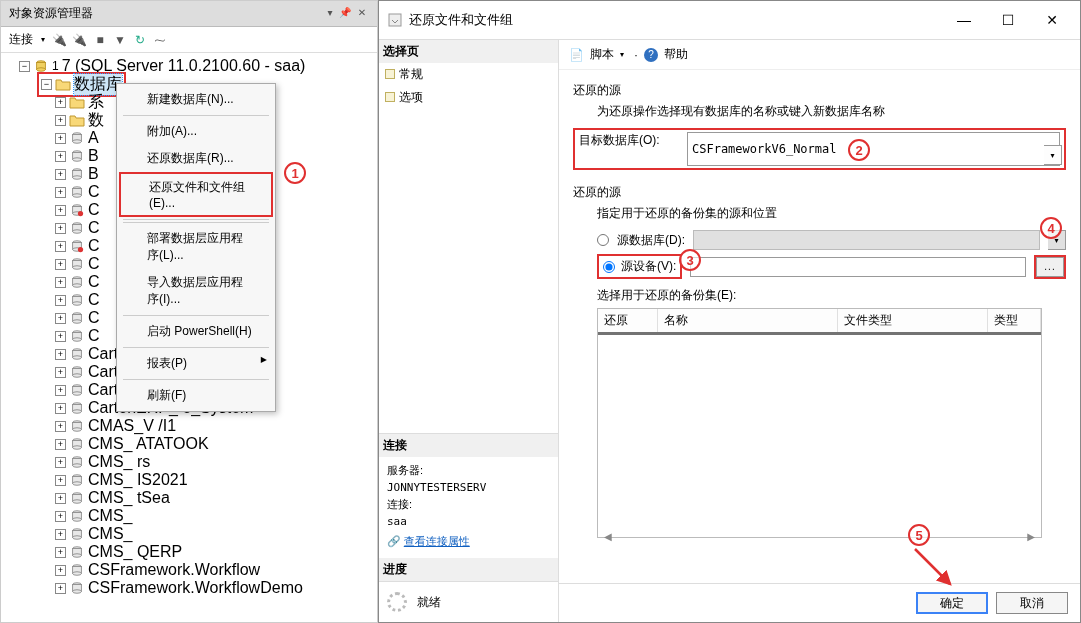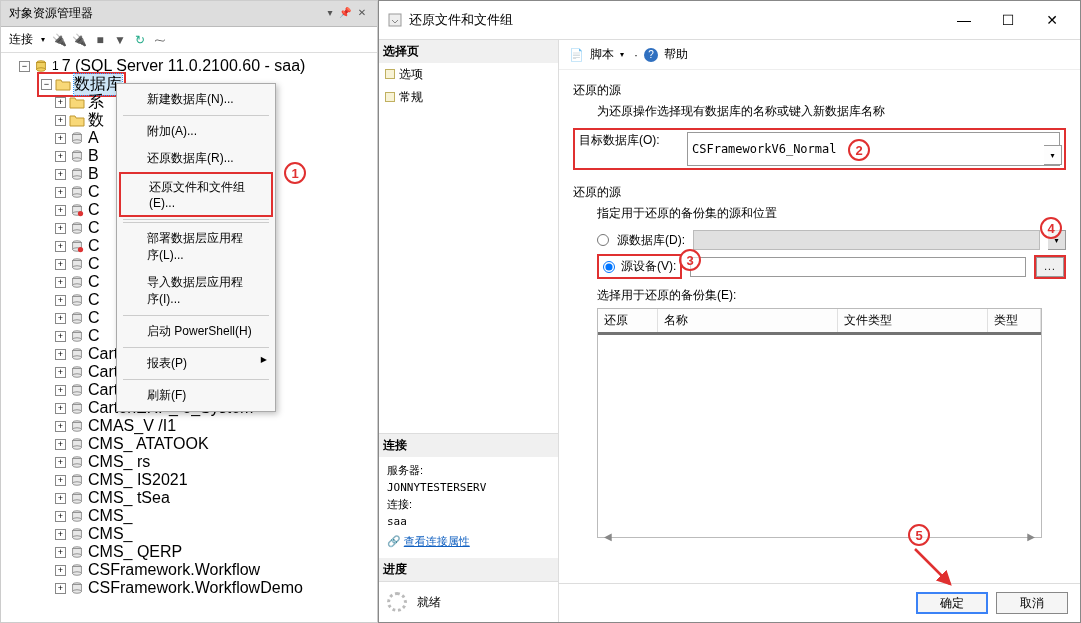"选项" div.dlg-page-item { order: before "常规" -> after "常规" }
